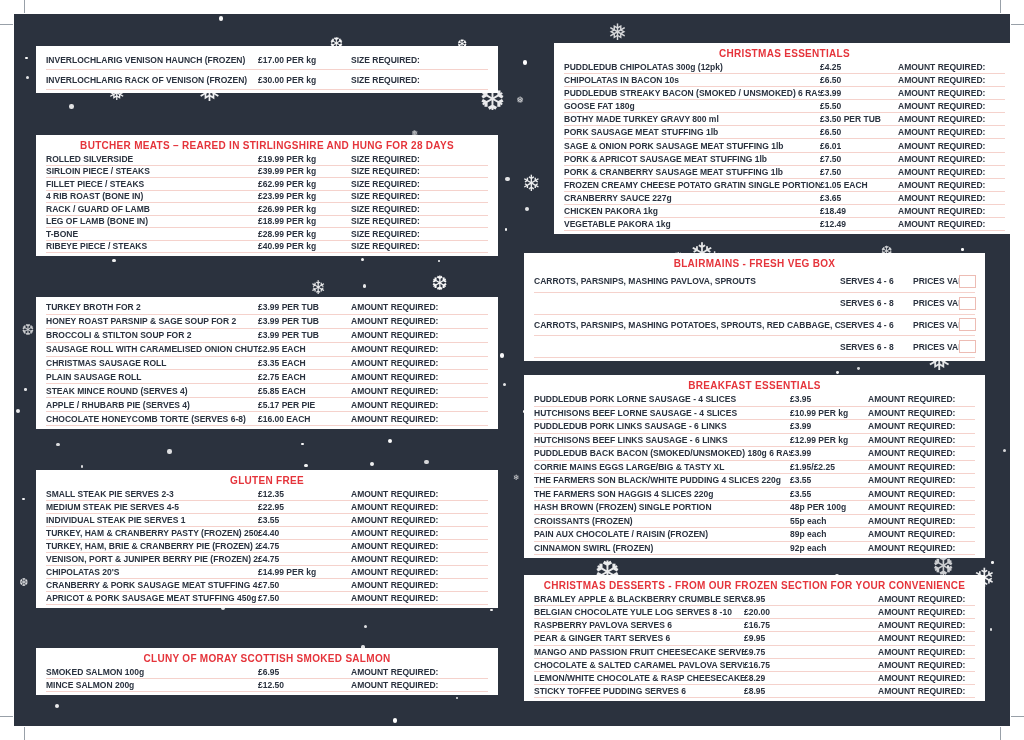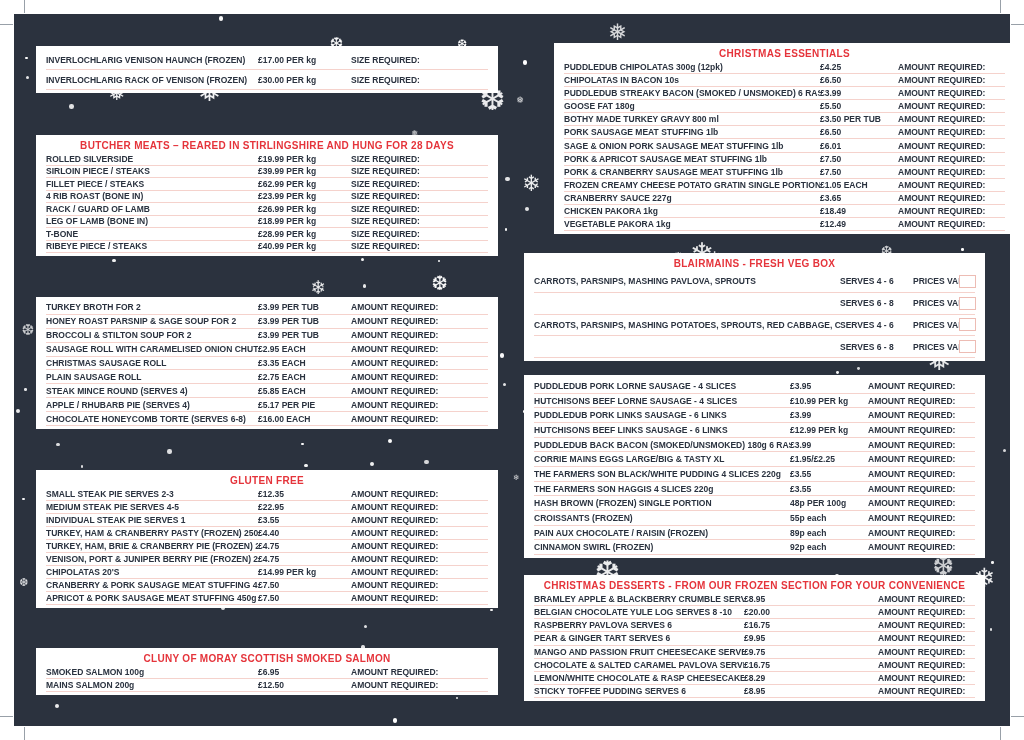"BREAKFAST ESSENTIALS" div.panel-title { html: none -> <div>BREAKFAST ESSENTIALS</div> }
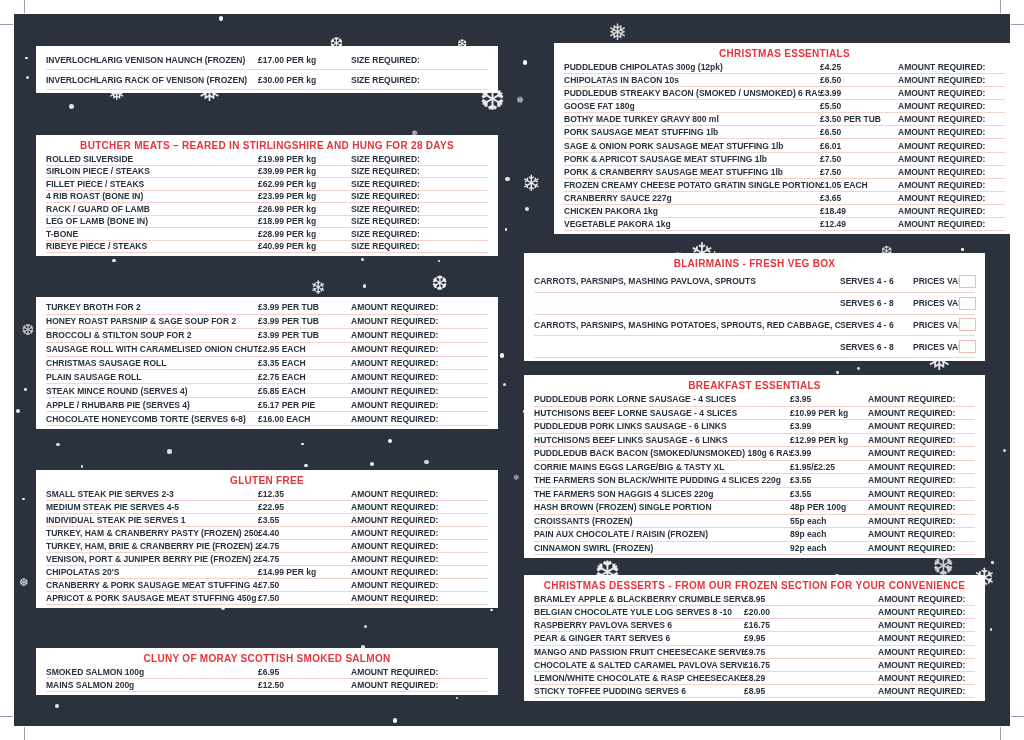"MAINS SALMON 200g" span.item { text: MAINS -> MINCE }
